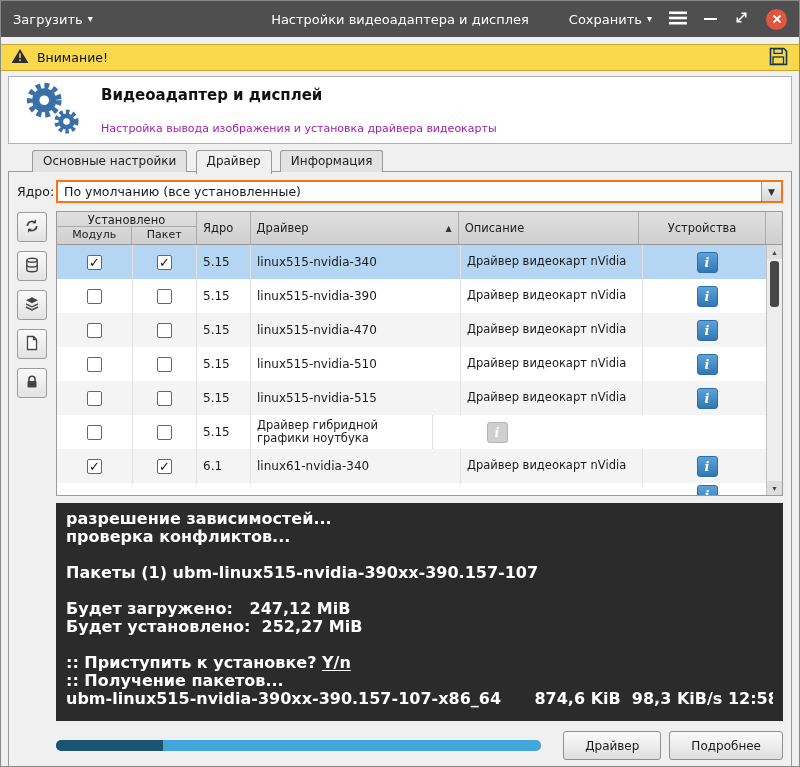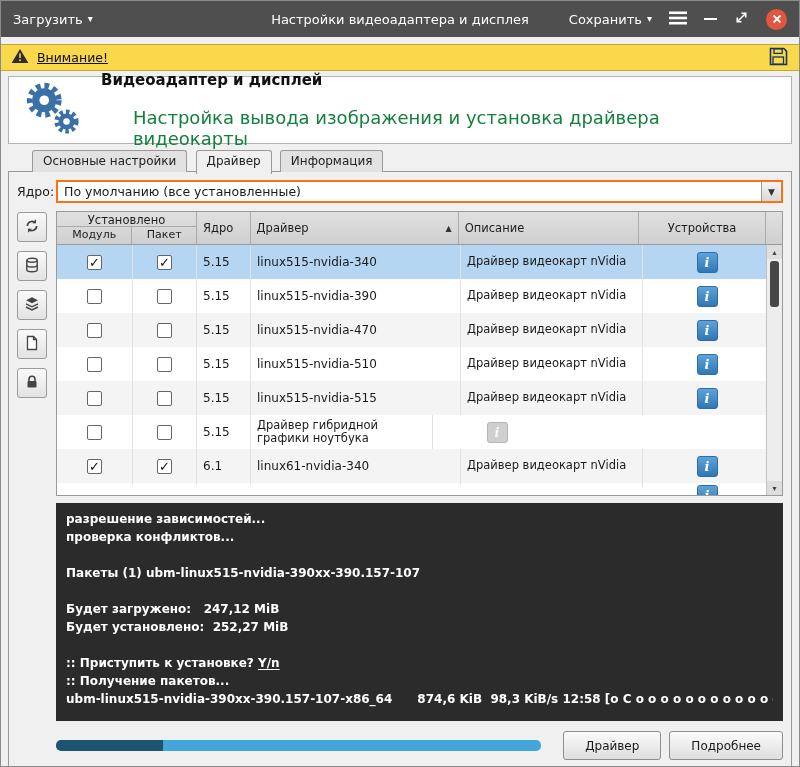"Внимание!" .warn-label { text-decoration: underline -> none }
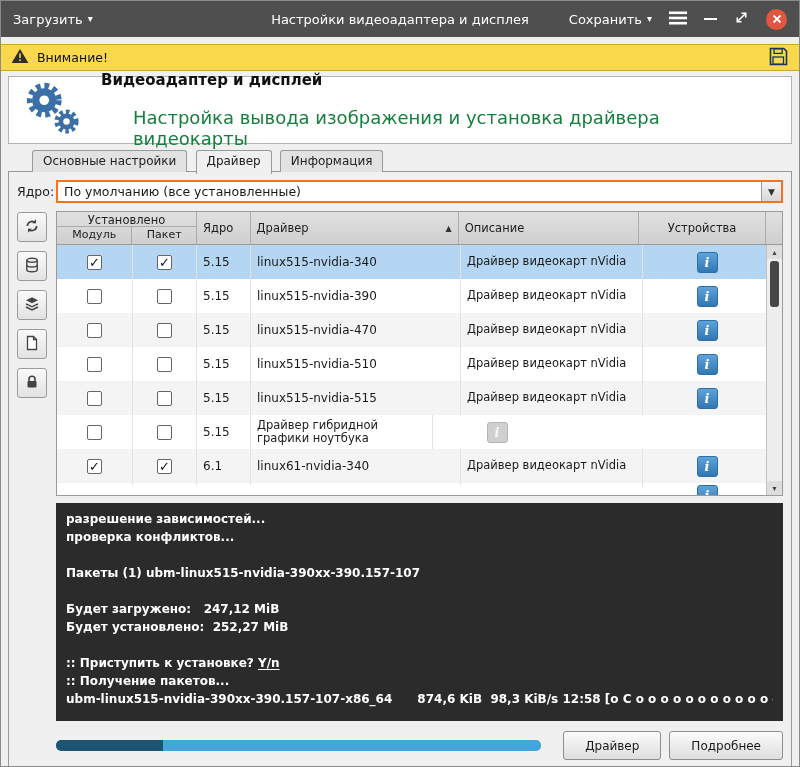"Настройка вывода изображения и установка" .header-text .hs { color: #15803d -> #a21caf; font-size: 18px -> 11px; margin-left: 32px -> none }
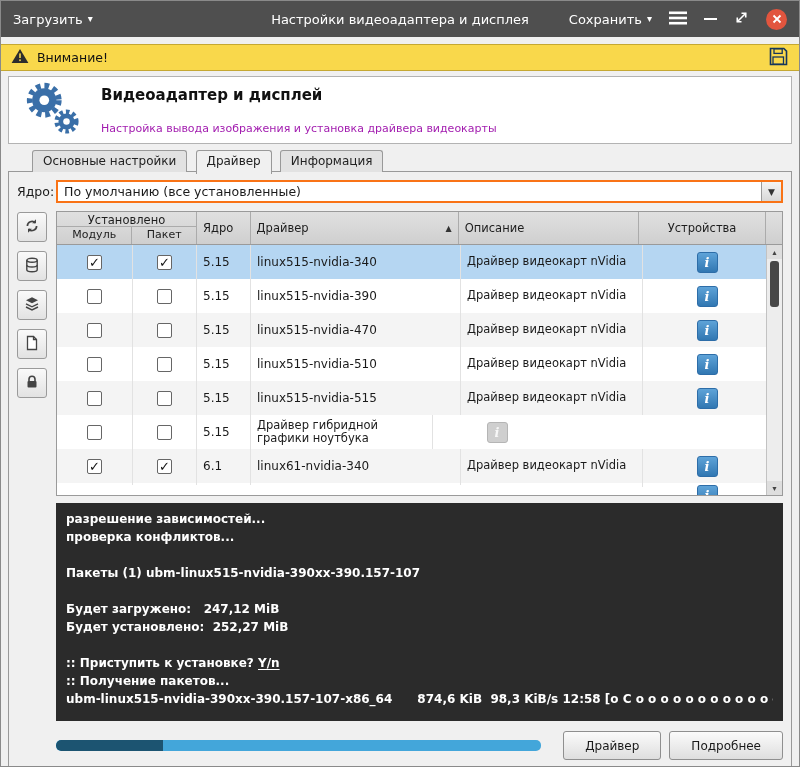"разрешение зависимостей..." .tline { font-size: 12px -> 16px }
